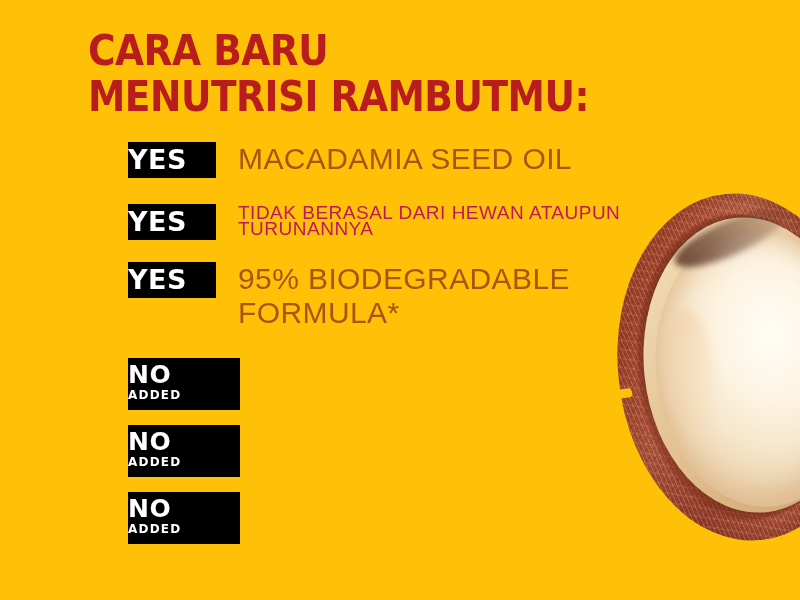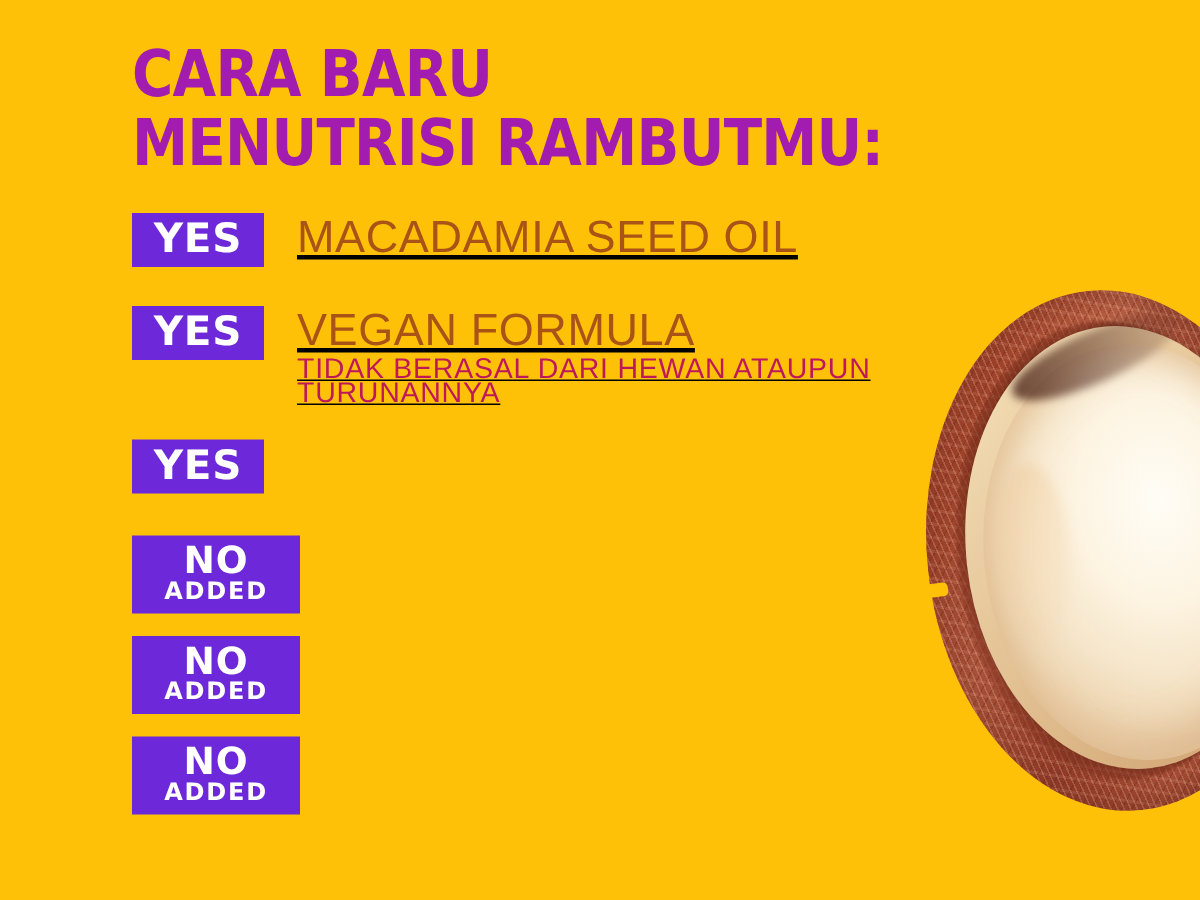"CARA BARU" .headline { color: #a21caf -> #b91c1c }
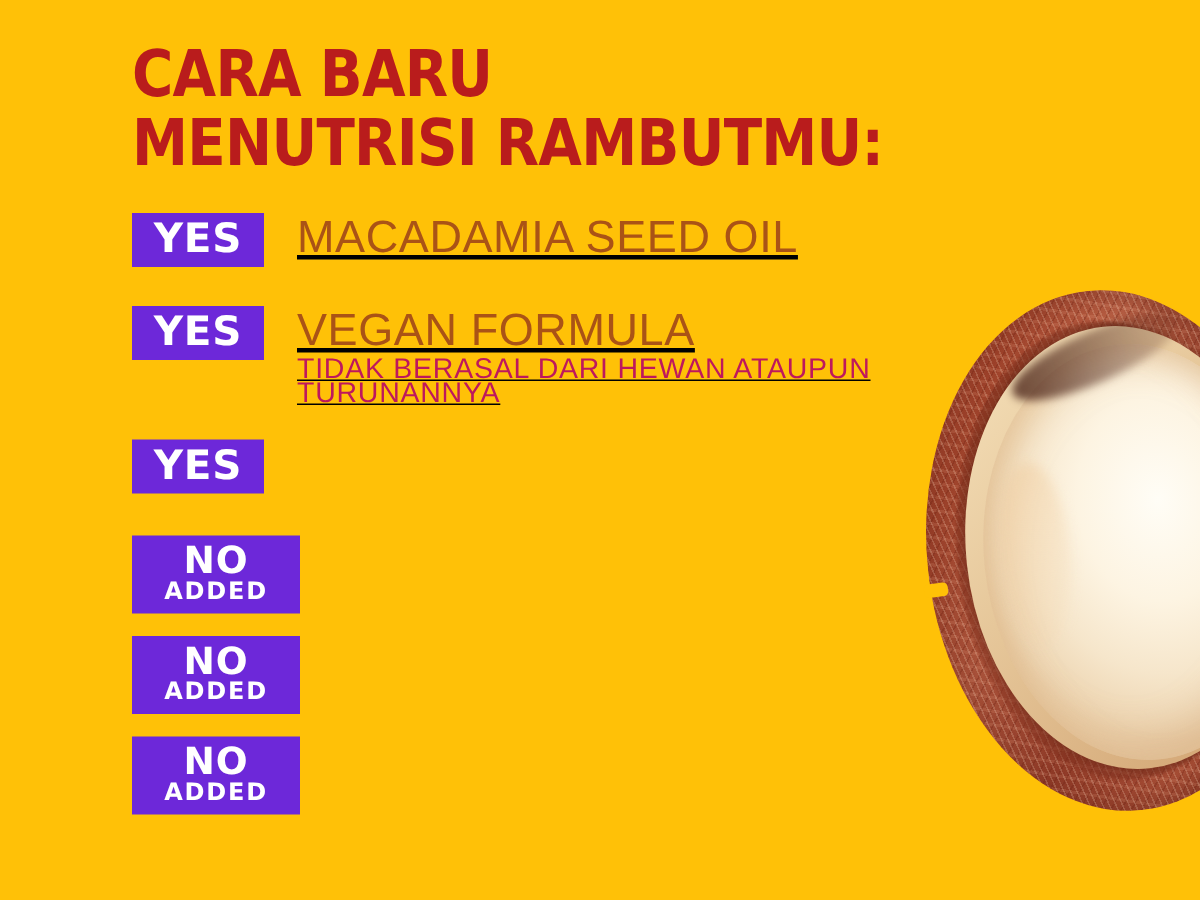"YES" .badge { background: #6d28d9 -> #000000; margin-left: none -> 40px; text-align: center -> left }
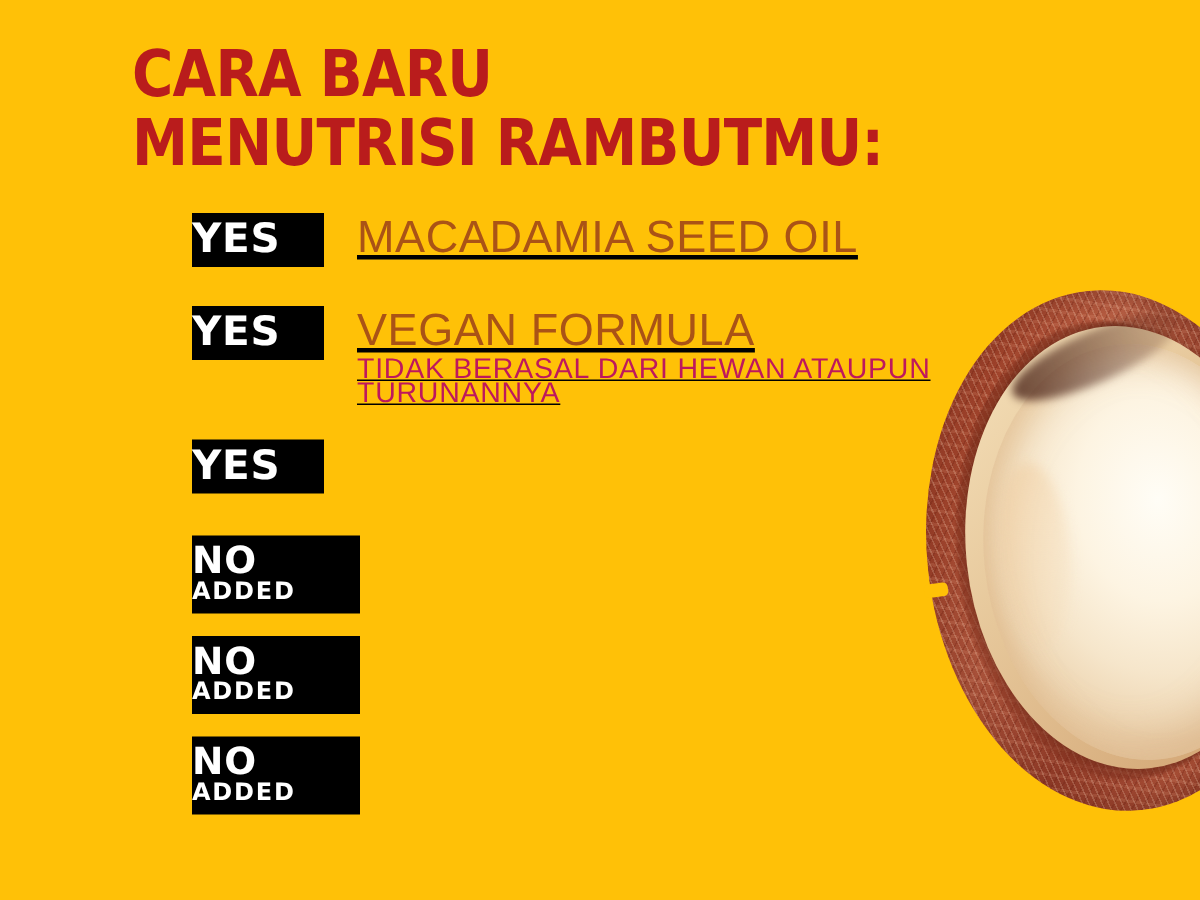"MACADAMIA SEED OIL" .claim-text { text-decoration: underline -> none }
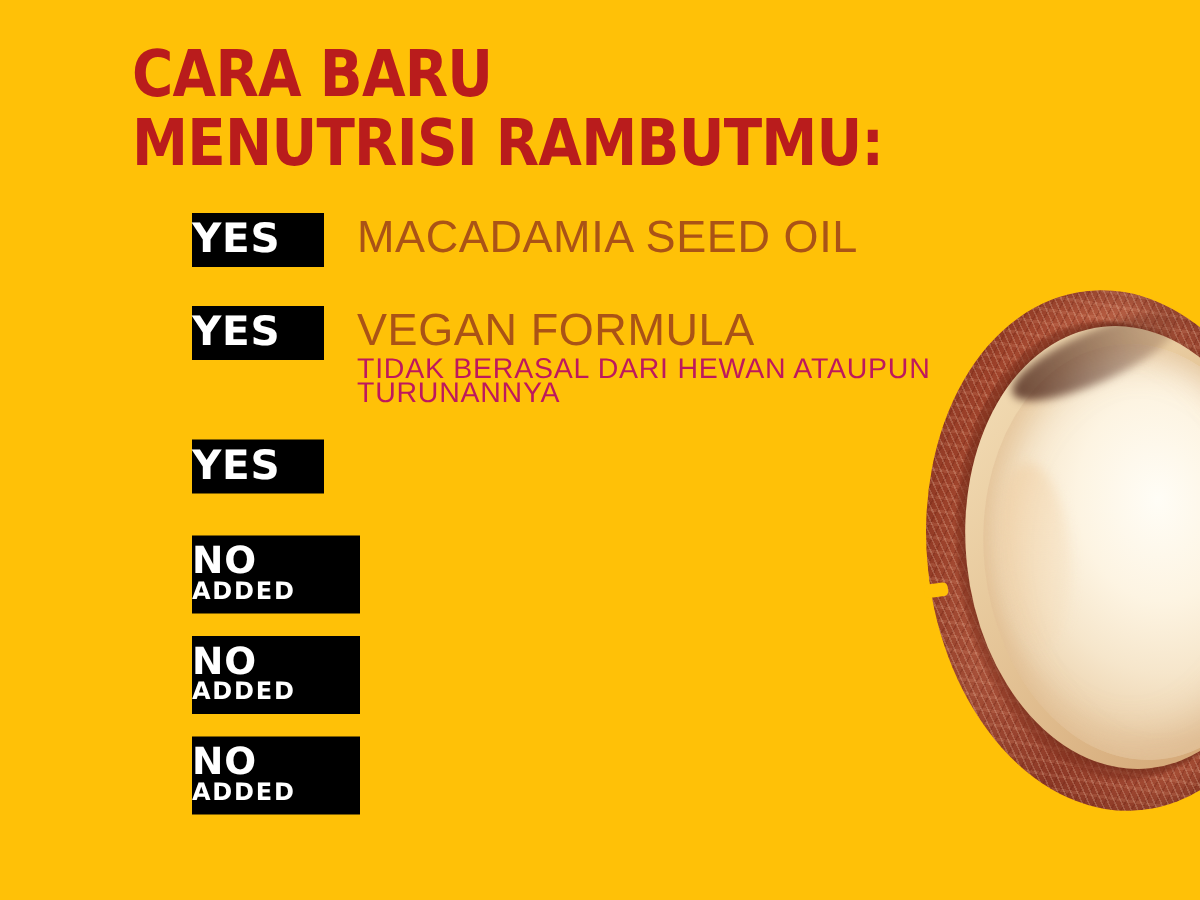"VEGAN FORMULA" div.claim-title { html: <div>VEGAN FORMULA</div> -> none }
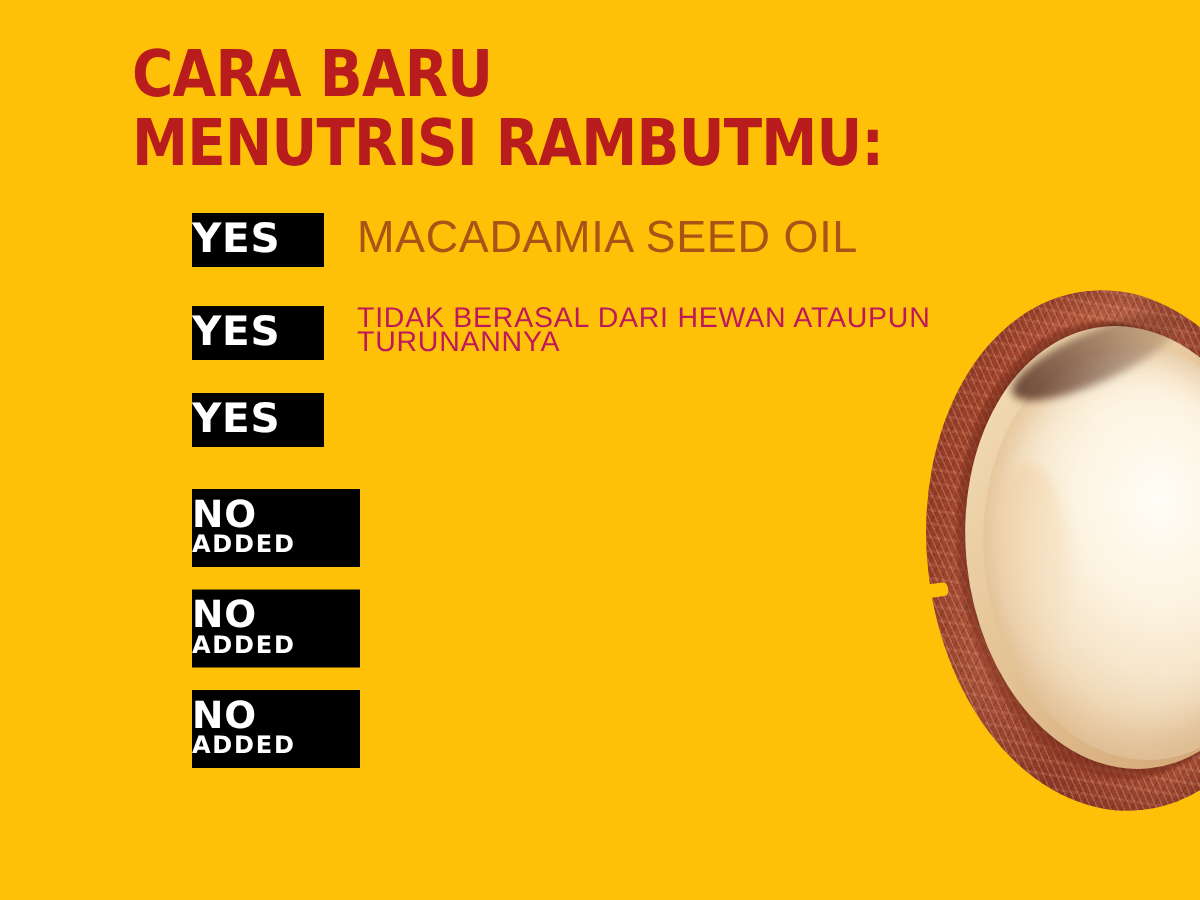"95% BIODEGRADABLE" div.claim-title { html: none -> <div>95% BIODEGRADABLE FORMULA*</div> }
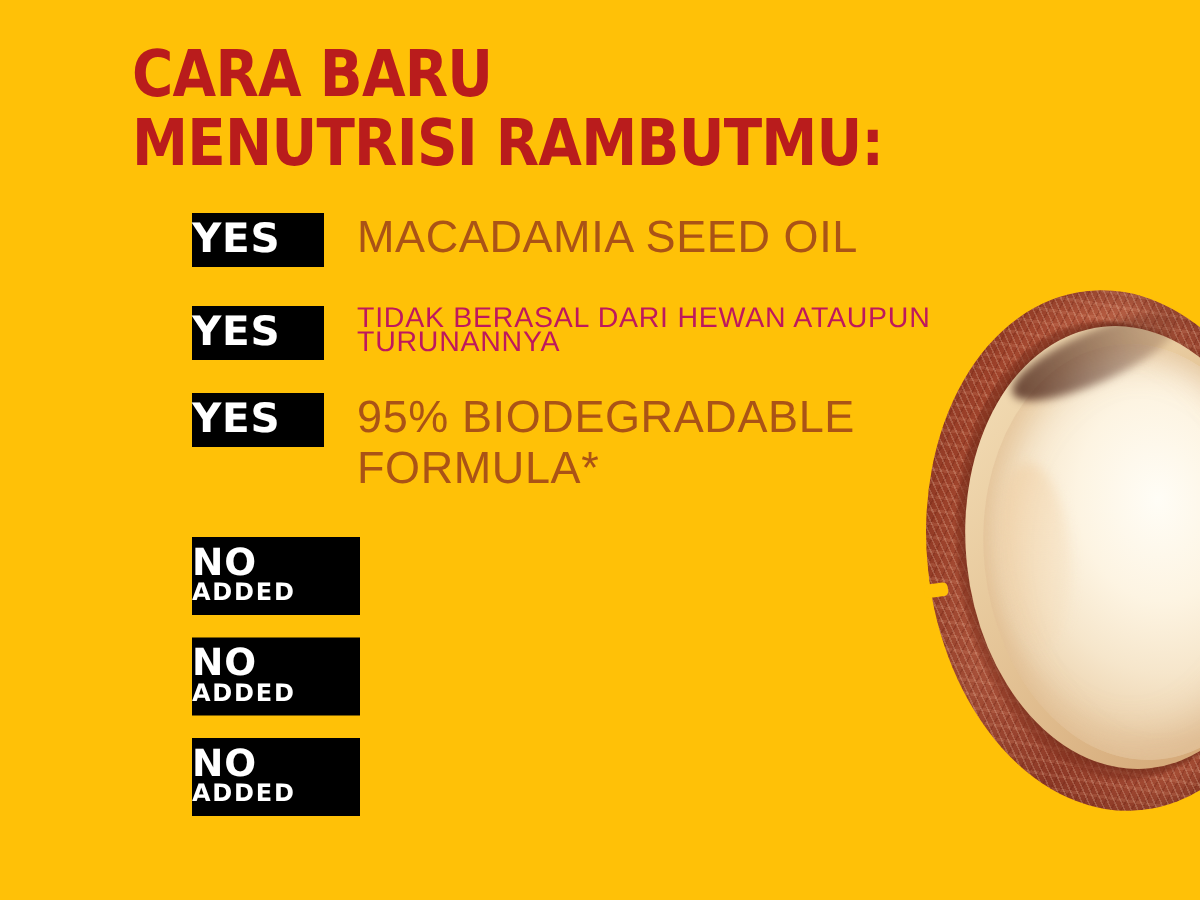"ADDED" .badge-no .no-sub { font-size: 16px -> 12px }
